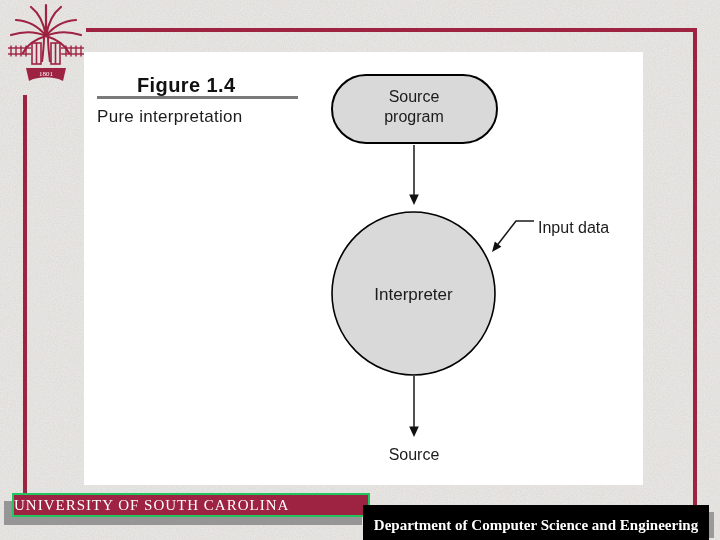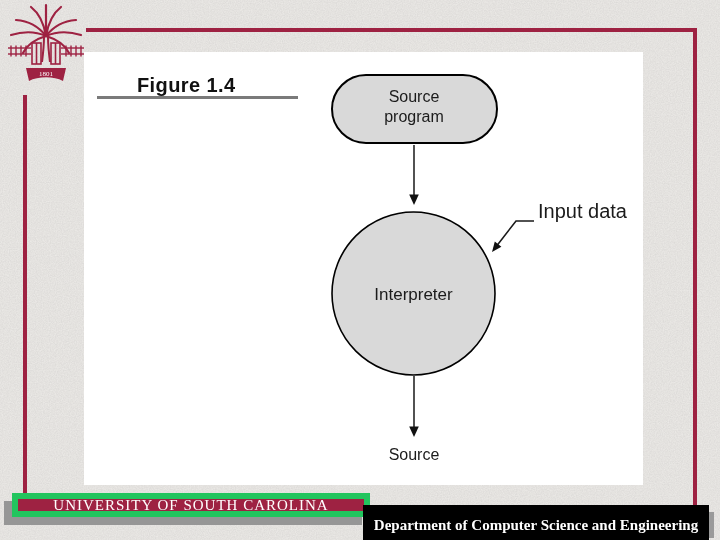"Pure interpretation" div.abs { html: none -> <div>Pure interpretation</div> }
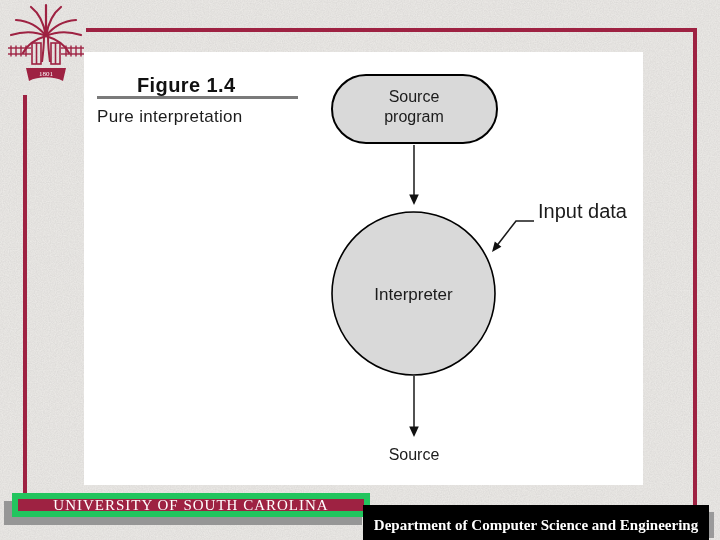"Input data" .lbl-input { font-size: 20px -> 16px; top: 200px -> 219px }
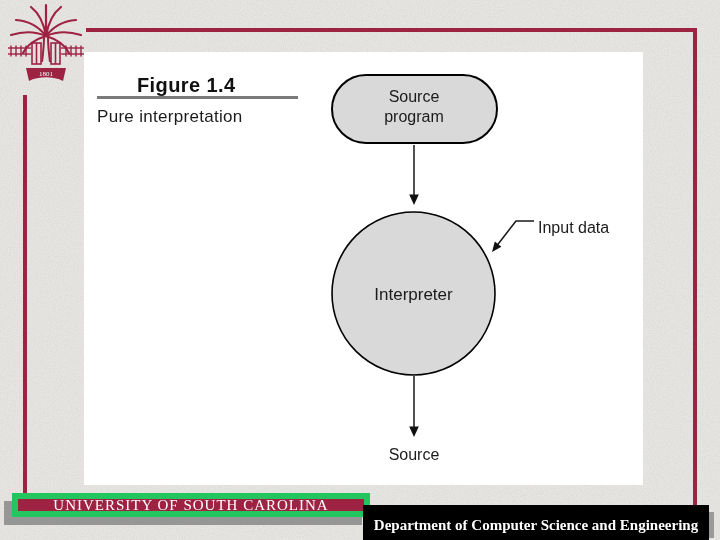"UNIVERSITY OF SOUTH CAROLINA" .bar-univ { border: 6px solid #22c55e -> 2px solid #22c55e; justify-content: center -> flex-start }
